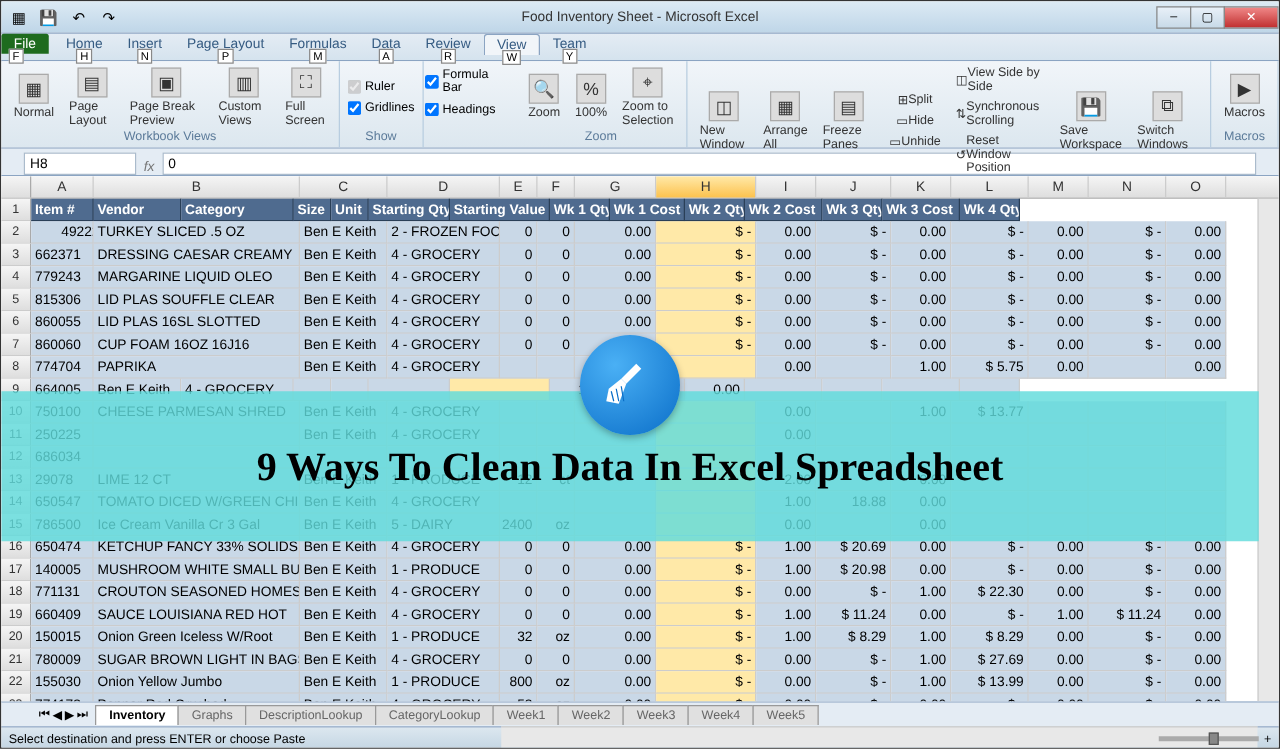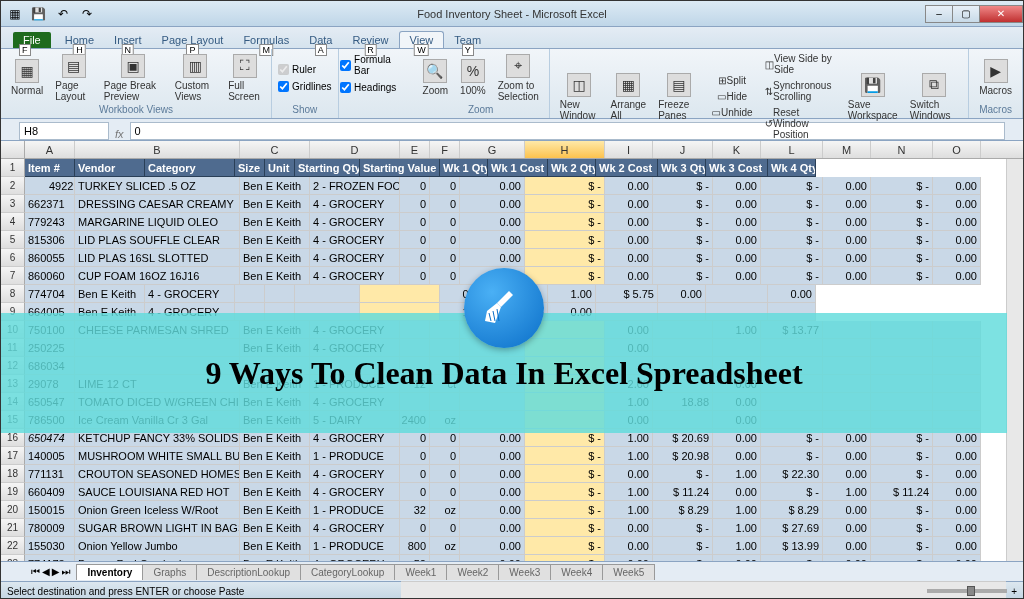"File" .ribbon-tabs { align-items: flex-end -> flex-start; padding-left: 12px -> 0 }
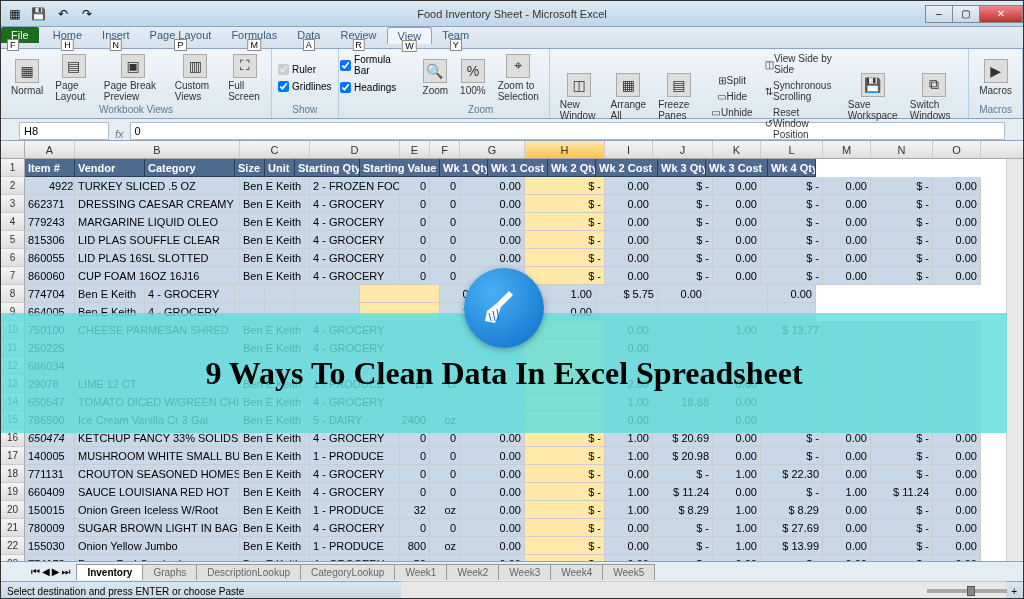"PAPRIKA" div.cell { html: none -> <div>PAPRIKA</div> }
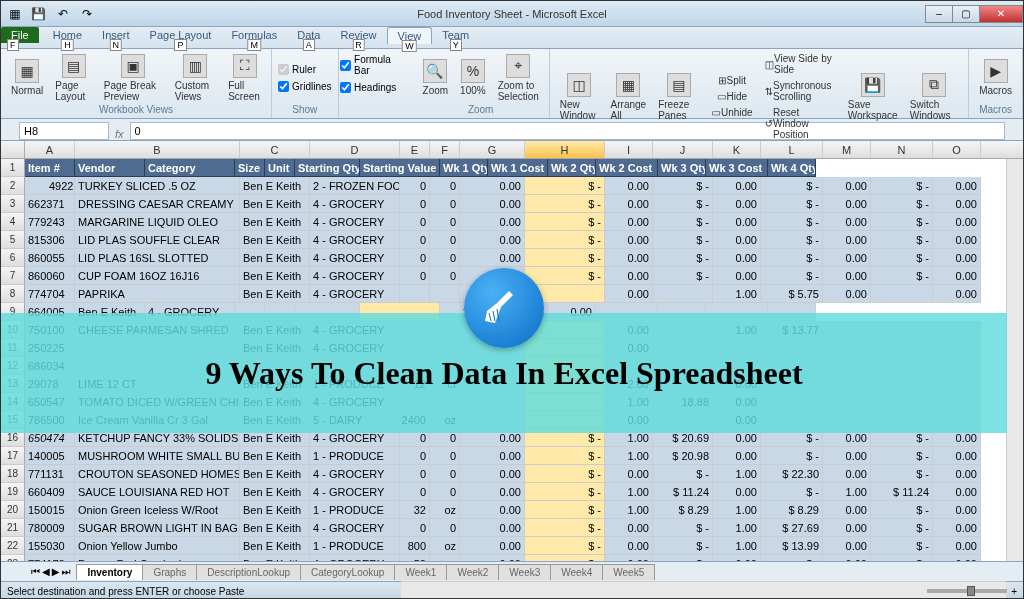"650474" div.cell { font-style: italic -> none }
